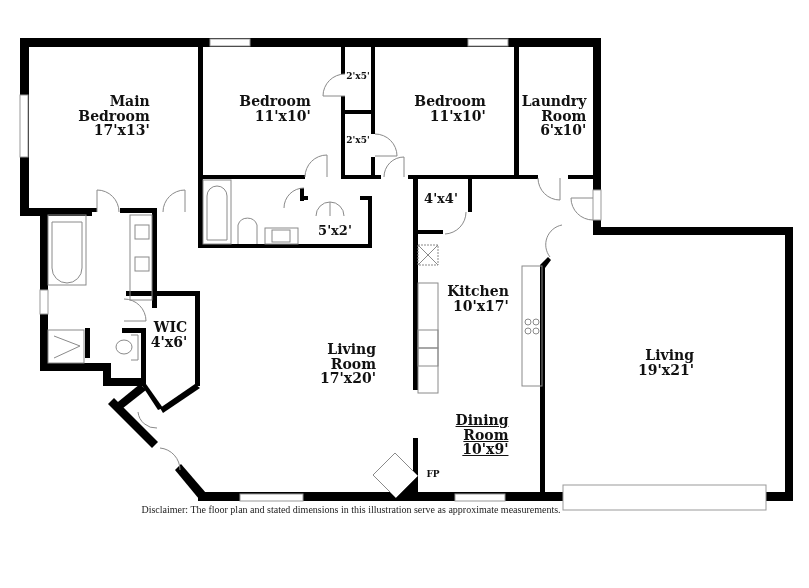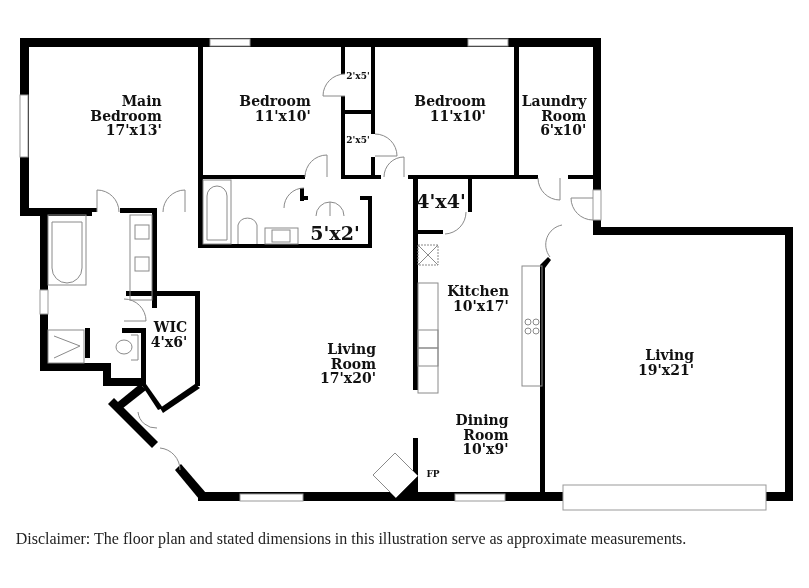"Main" div.room-label { left: 126px -> 114px }
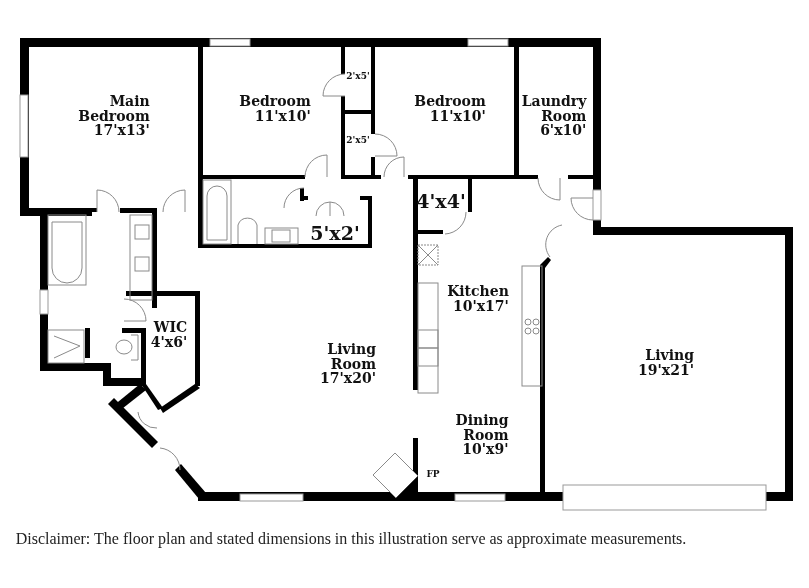"4'x4'" .md { font-size: 19px -> 13px }
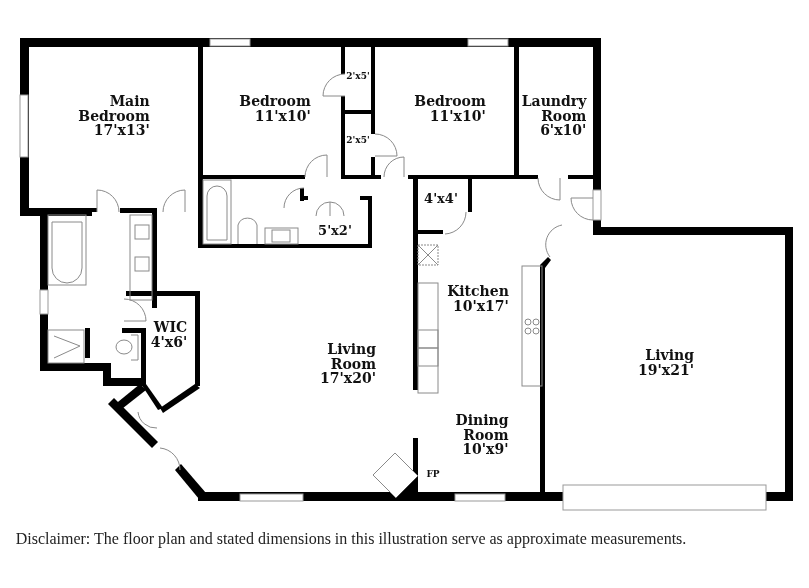"Dining" div.room-label { text-decoration: none -> underline }
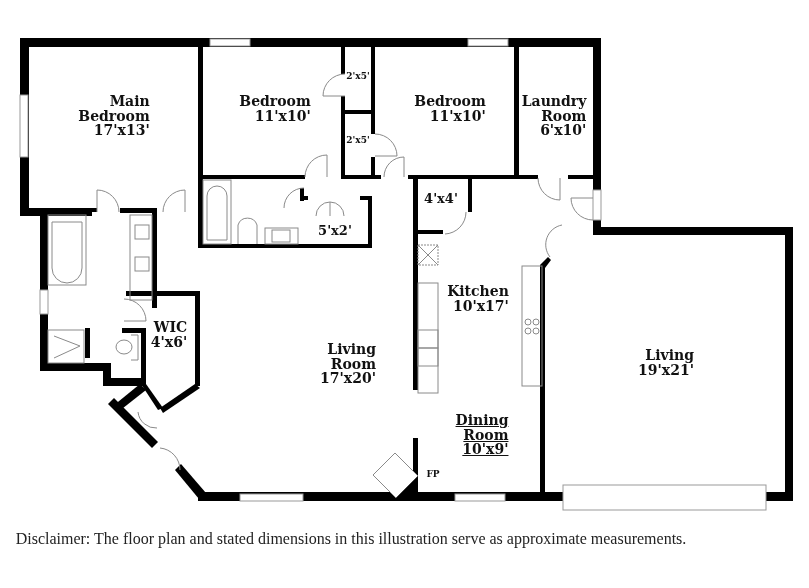"Disclaimer: The floor plan and" .disclaimer { font-size: 16px -> 10px; top: 531px -> 502px }
